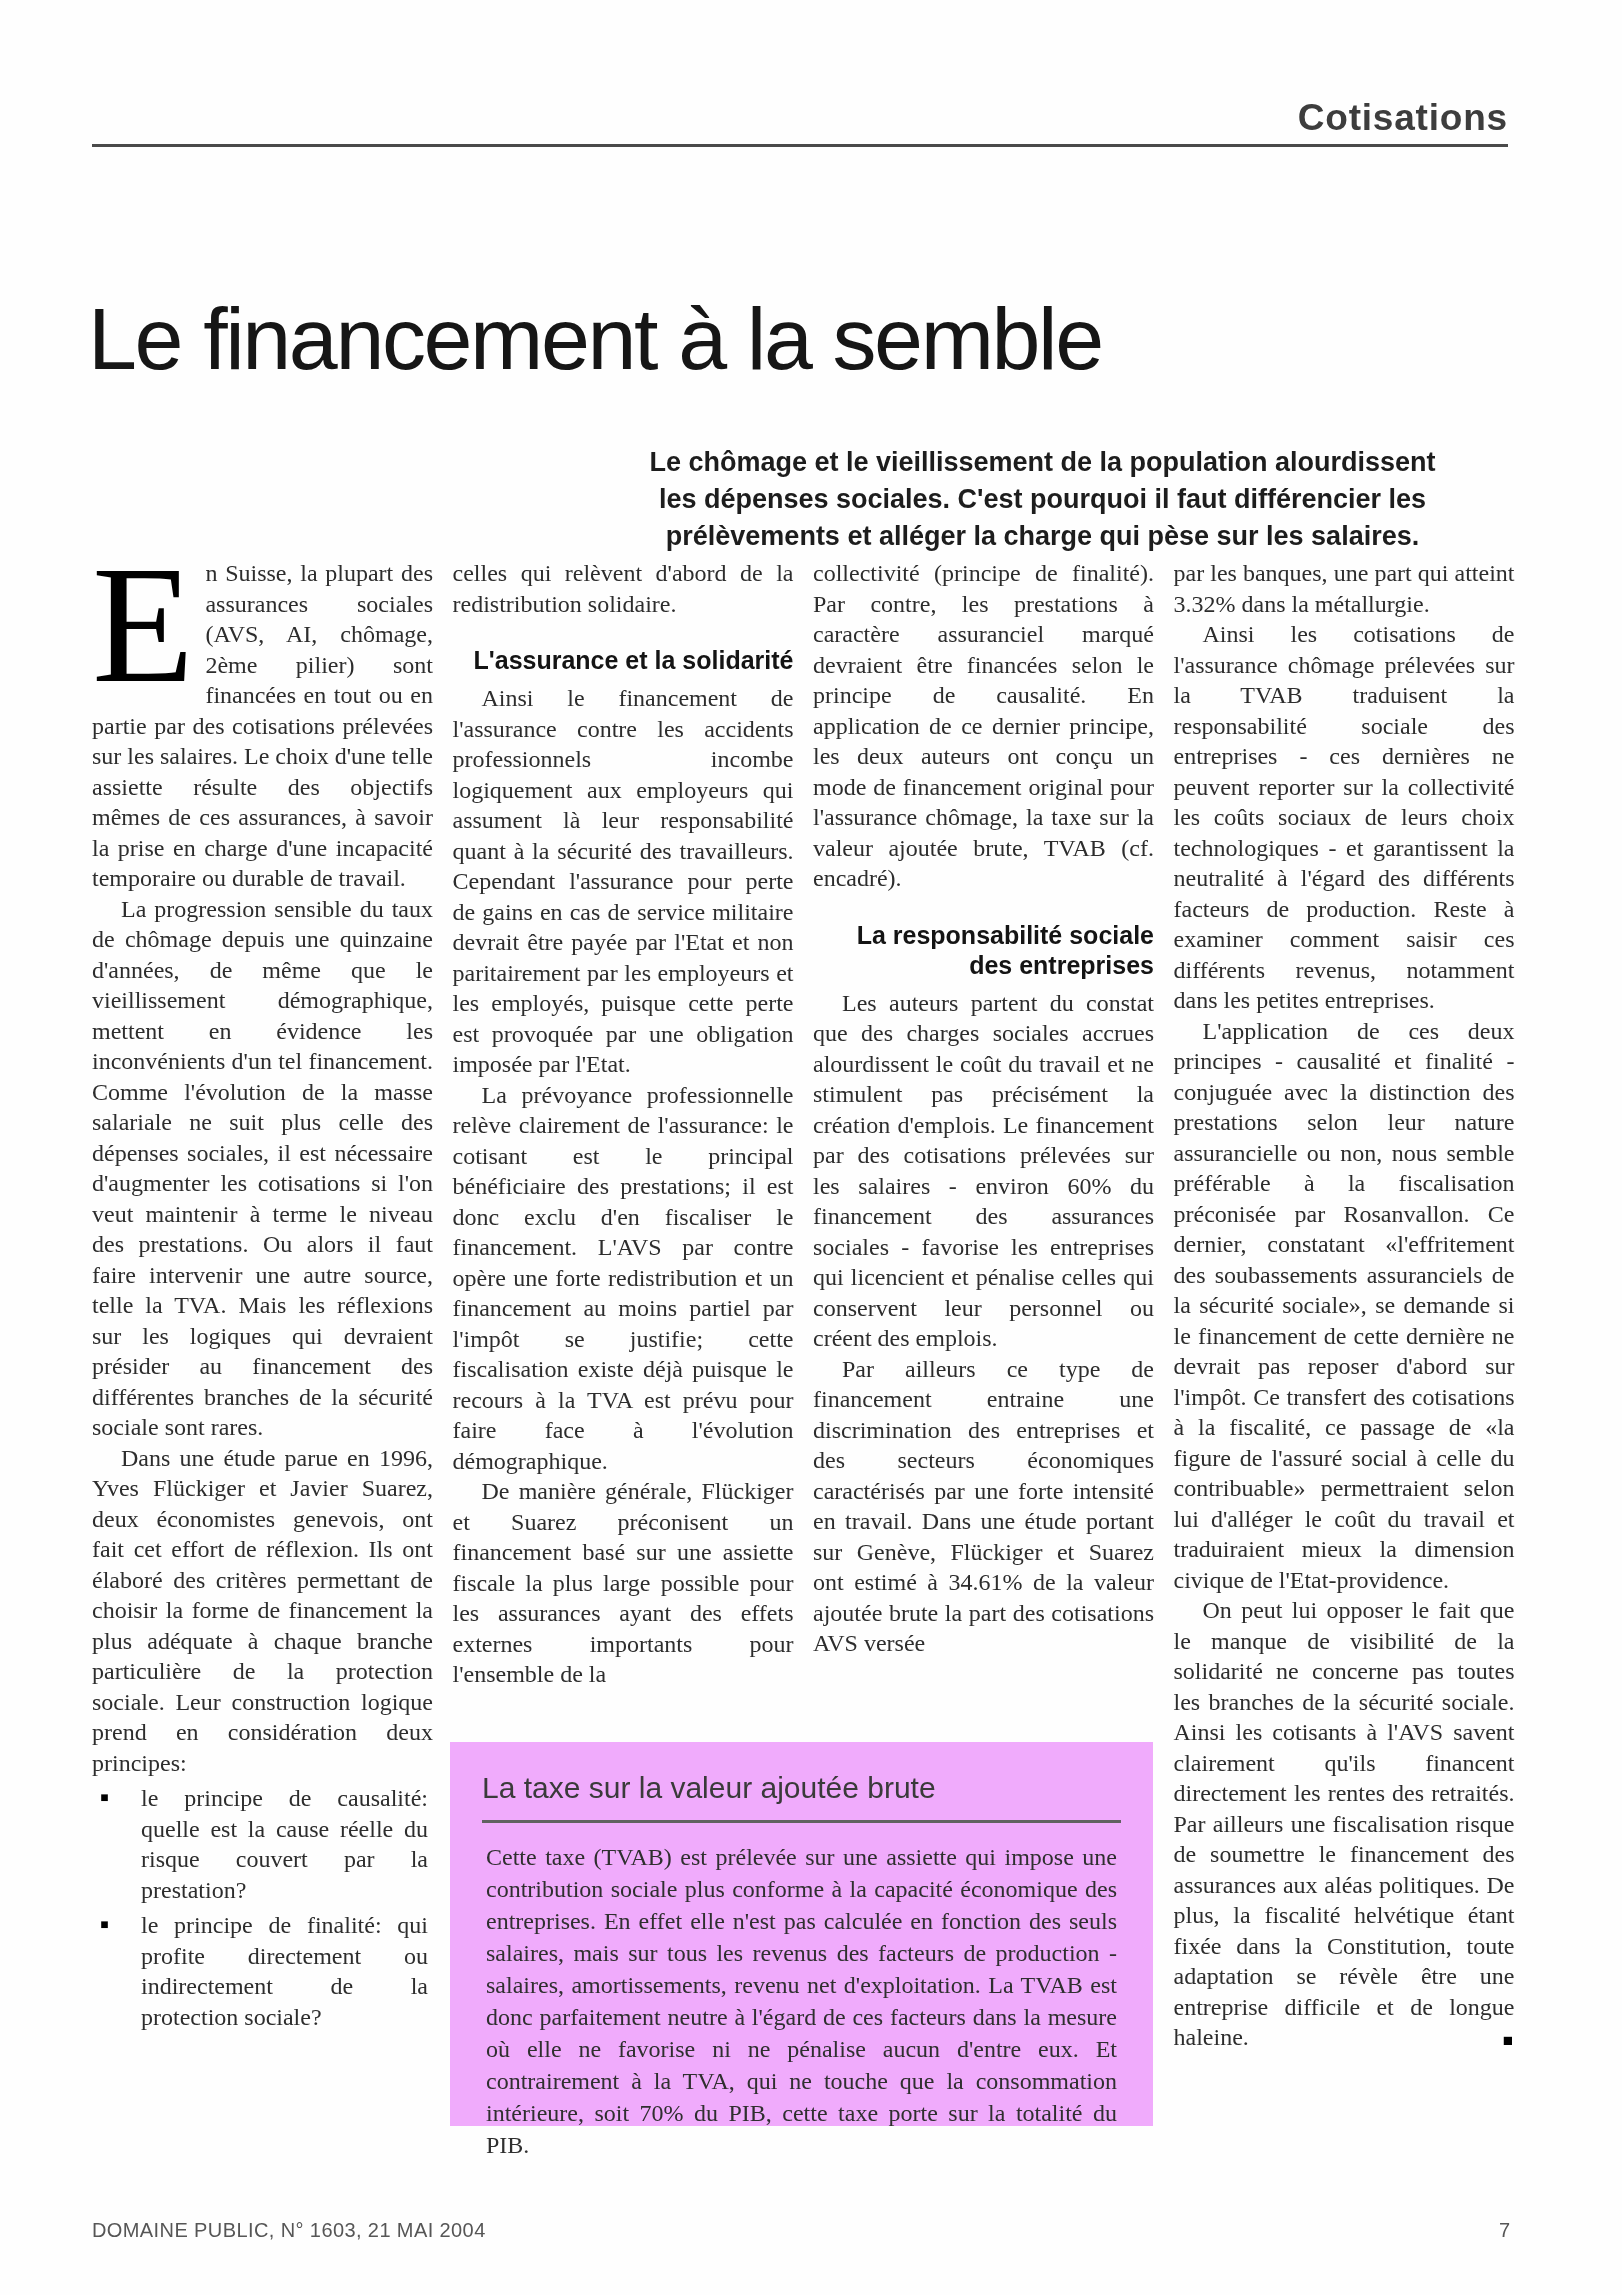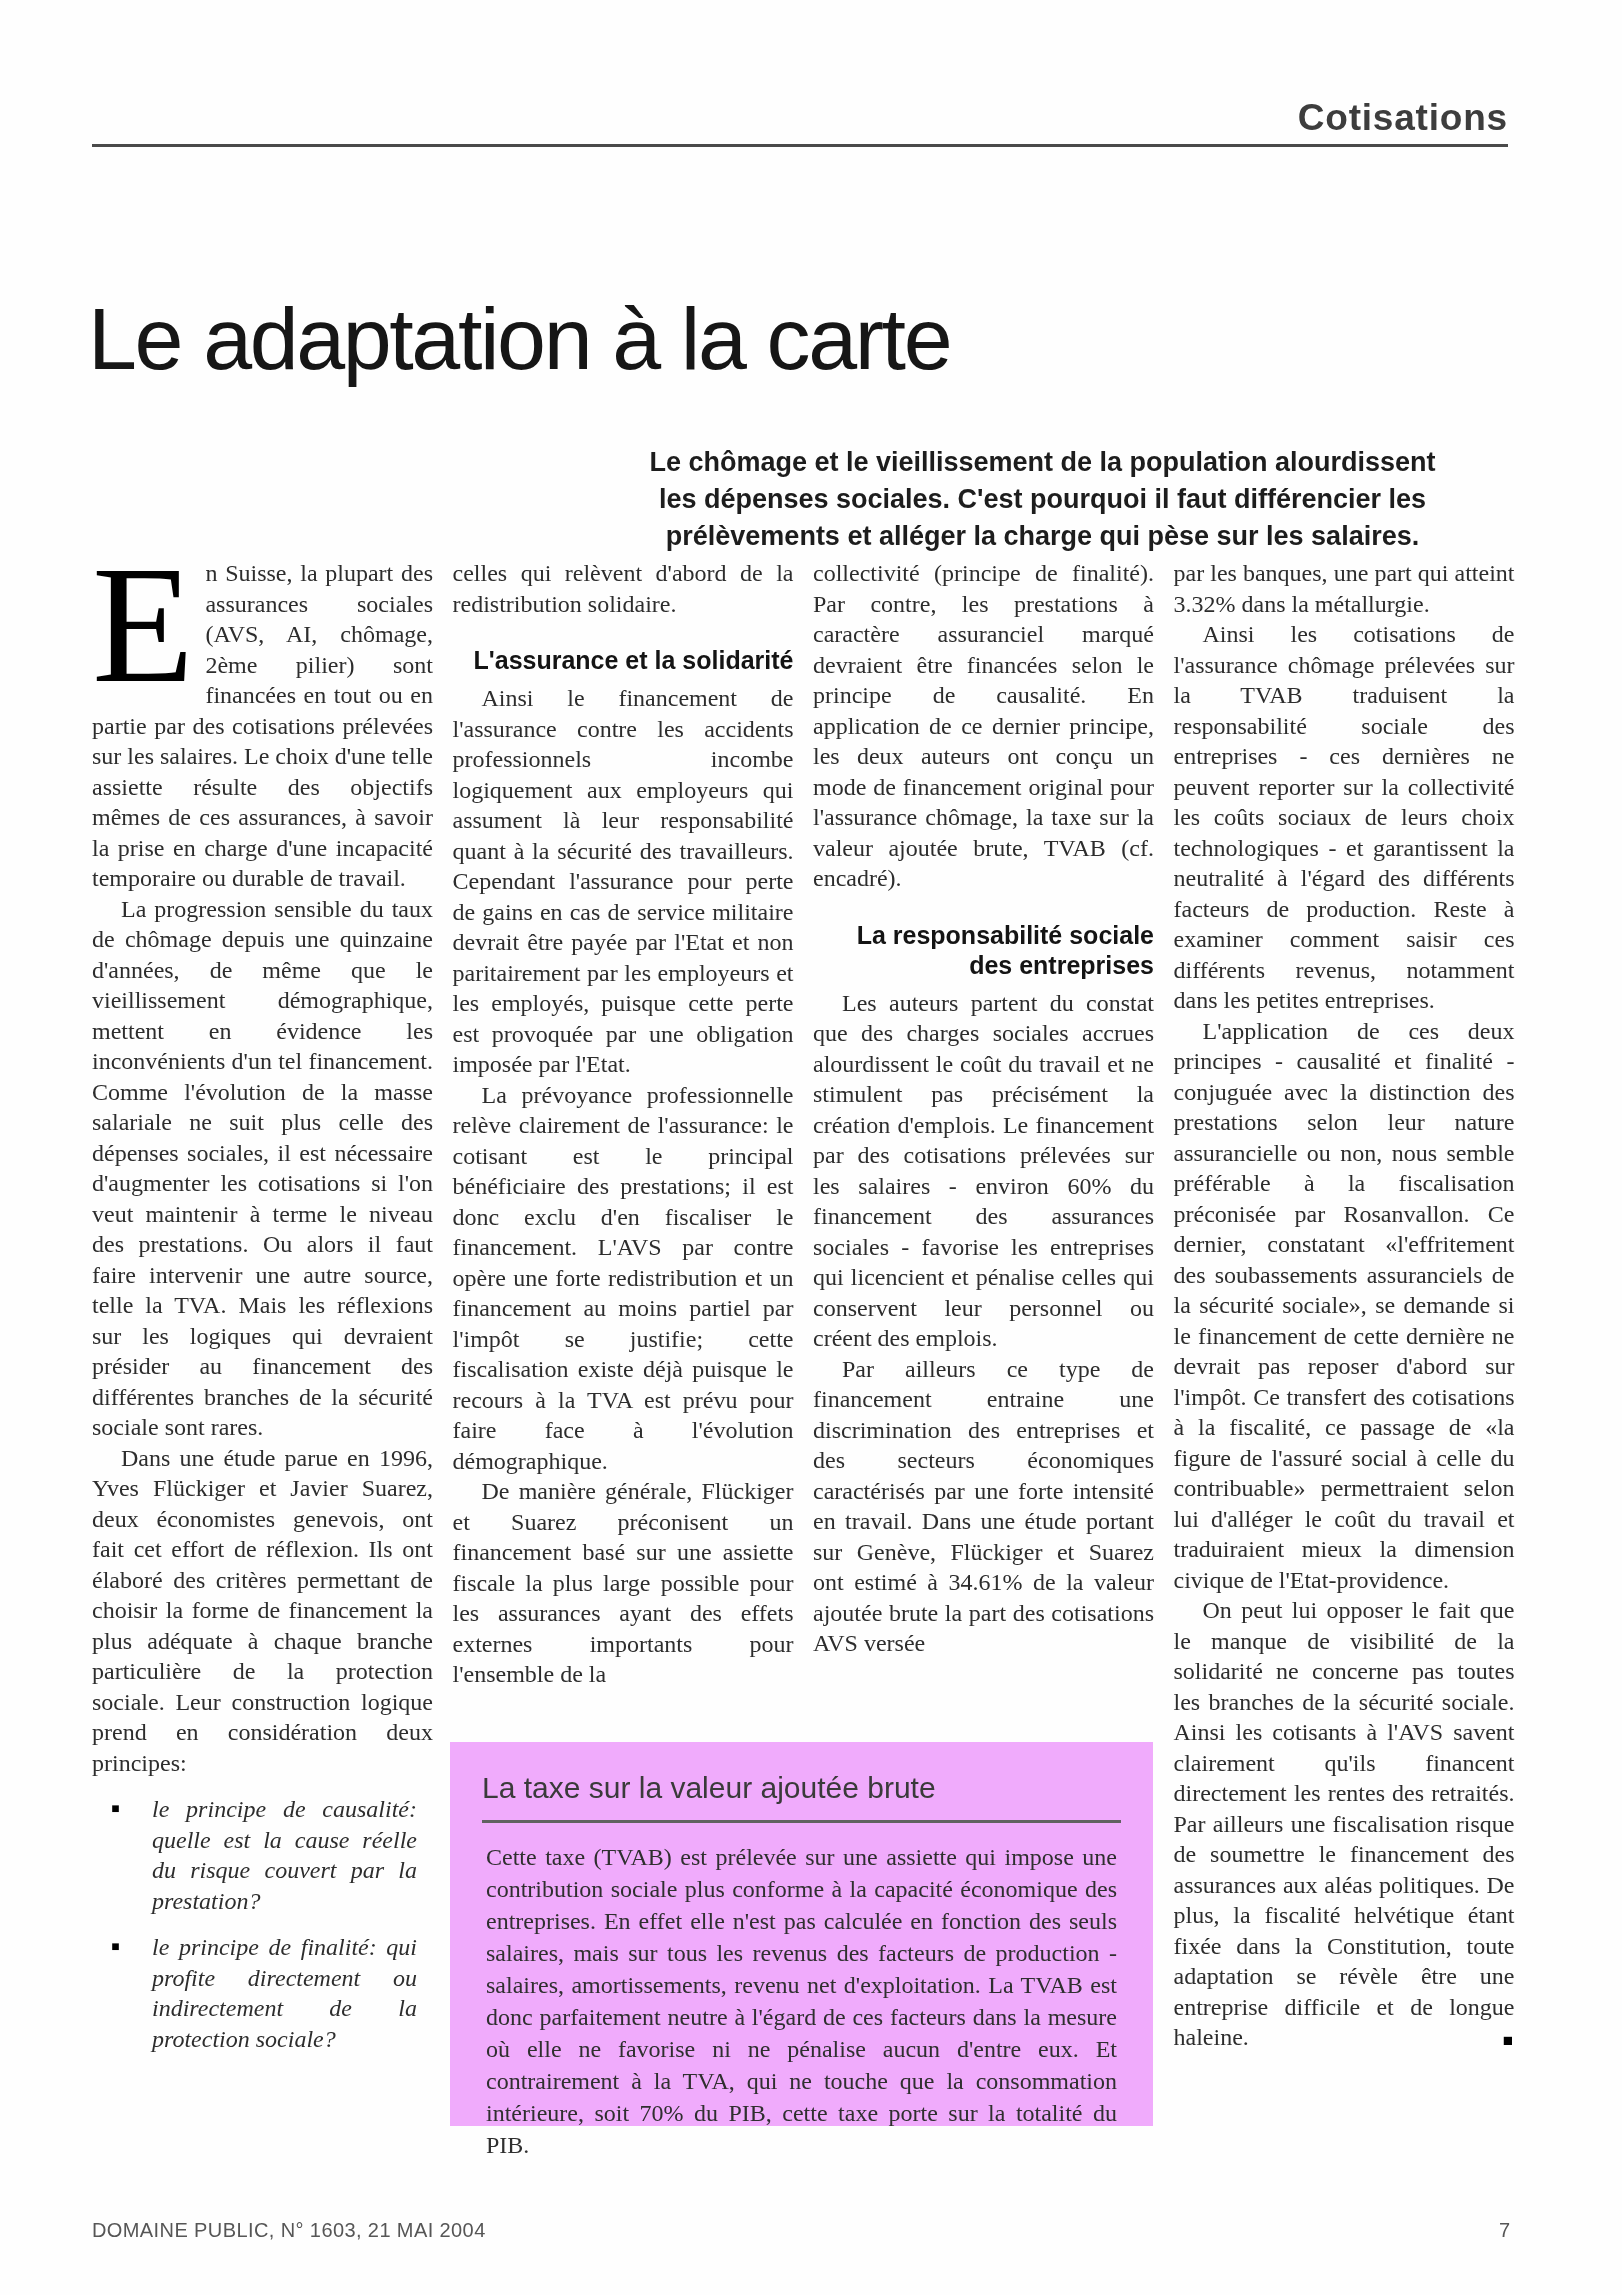"Le adaptation à la carte" h1.title { text: adaptation à la carte -> financement à la semble }
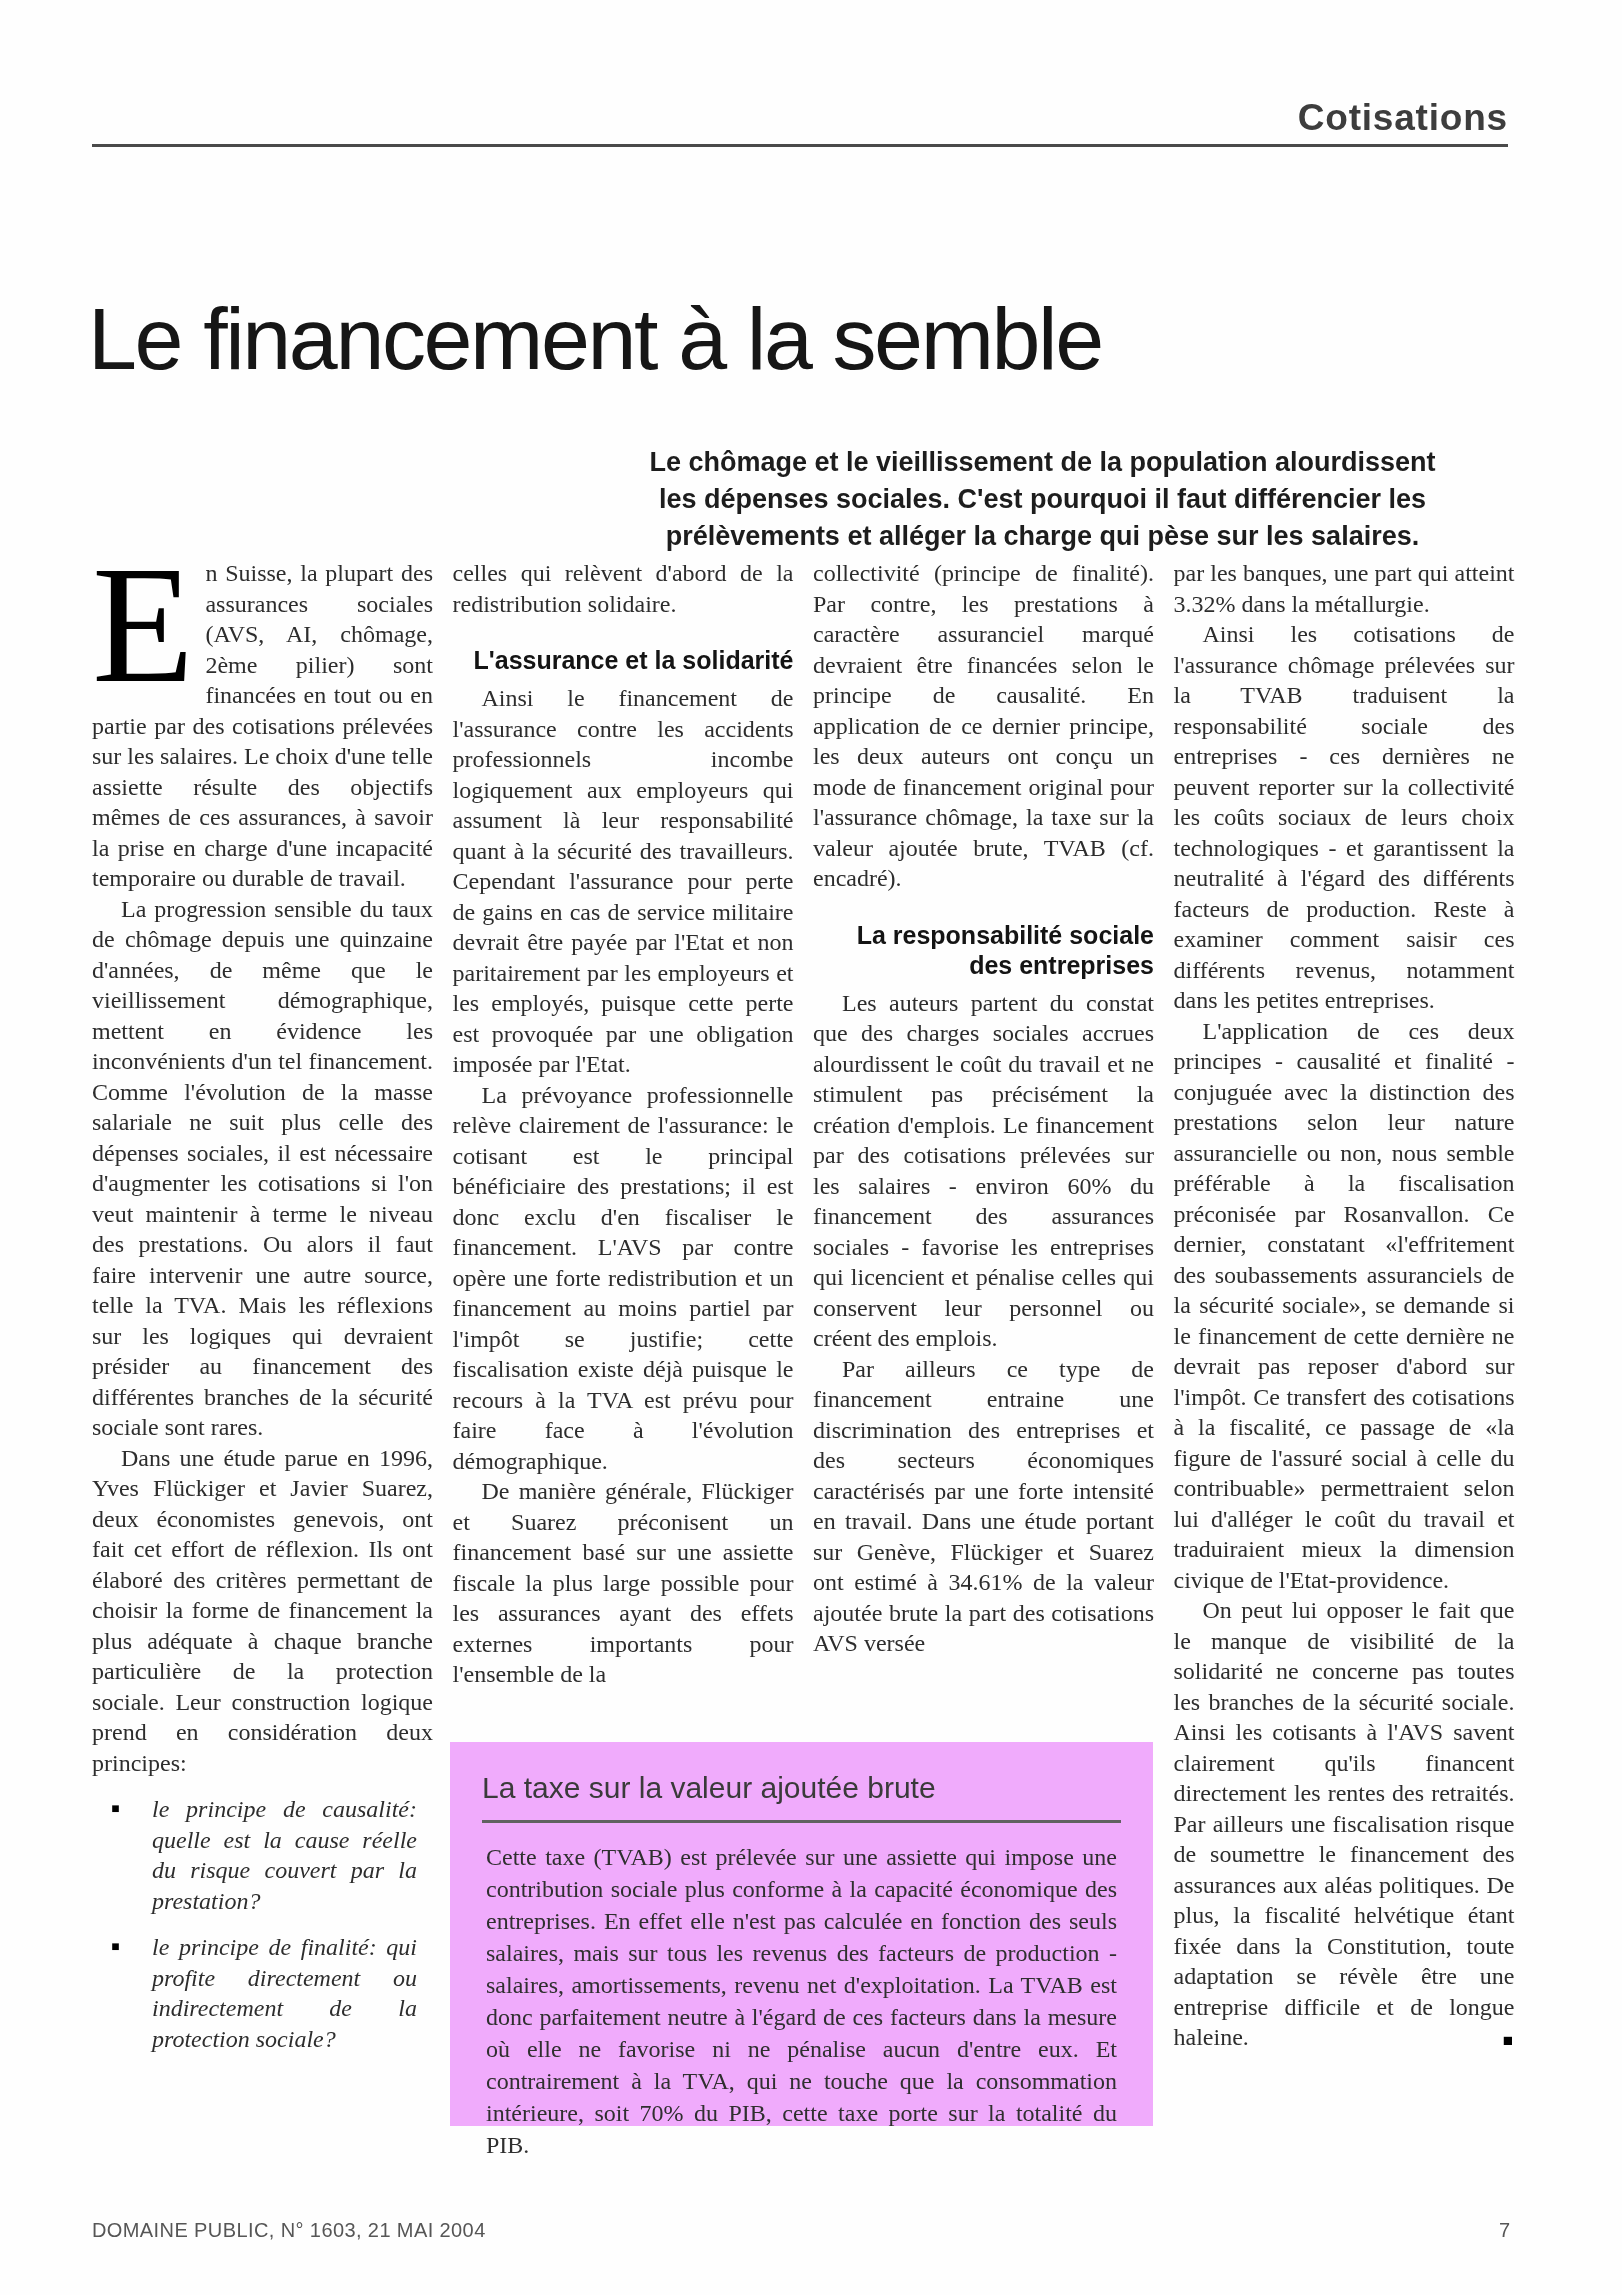"le principe de causalité: quelle" .bullet { font-style: italic -> none; margin: 16px -> 5px }
